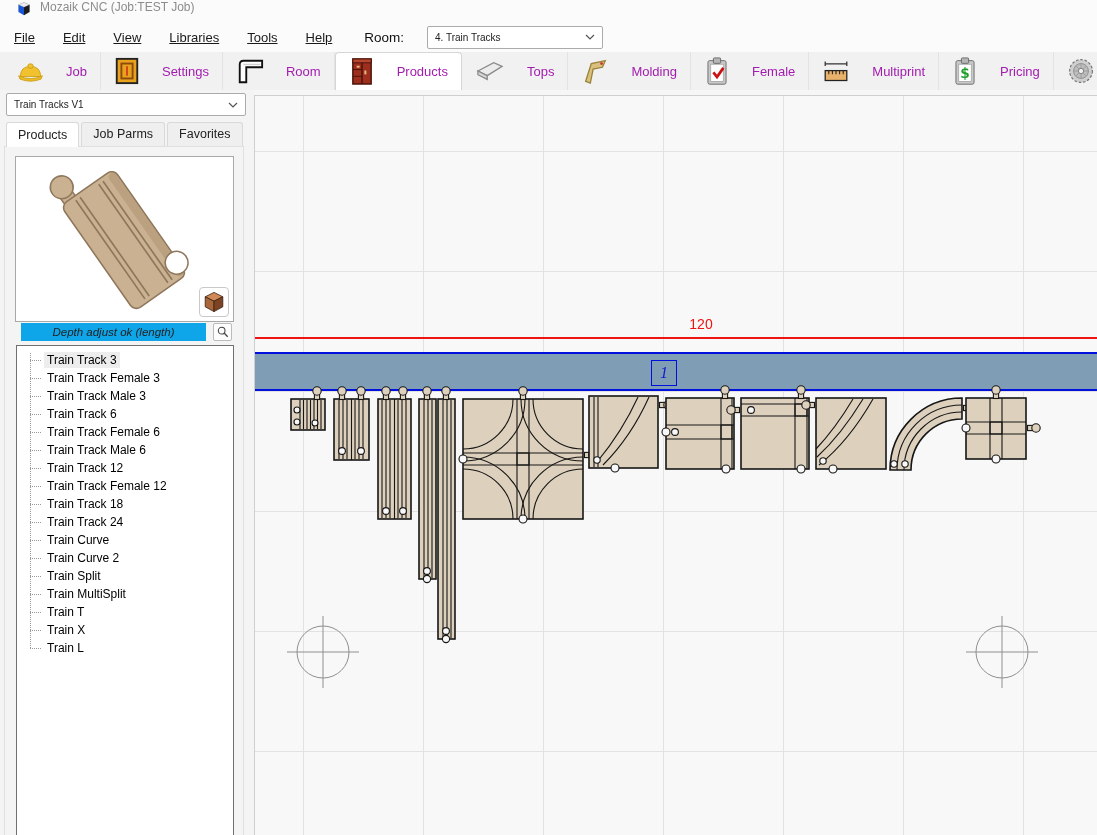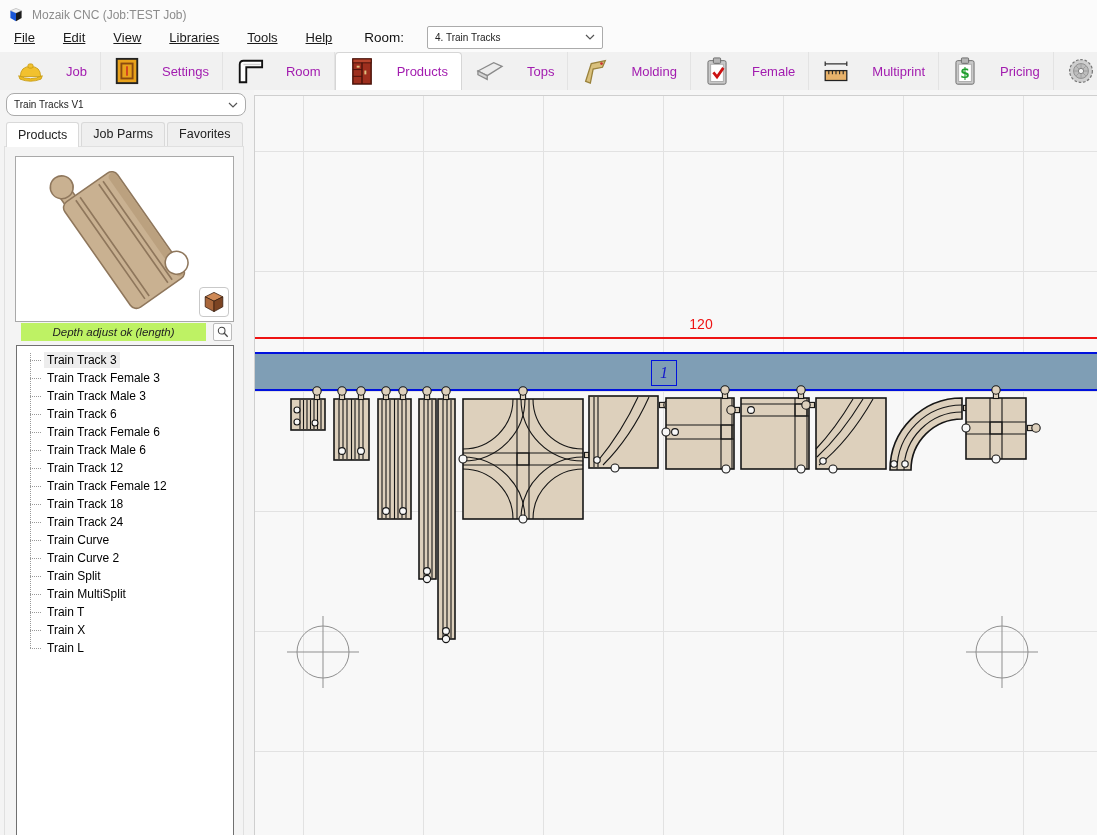"Mozaik CNC (Job:TEST Job)" .titlebar { align-items: flex-end -> flex-start; padding-left: 8px -> 16px }
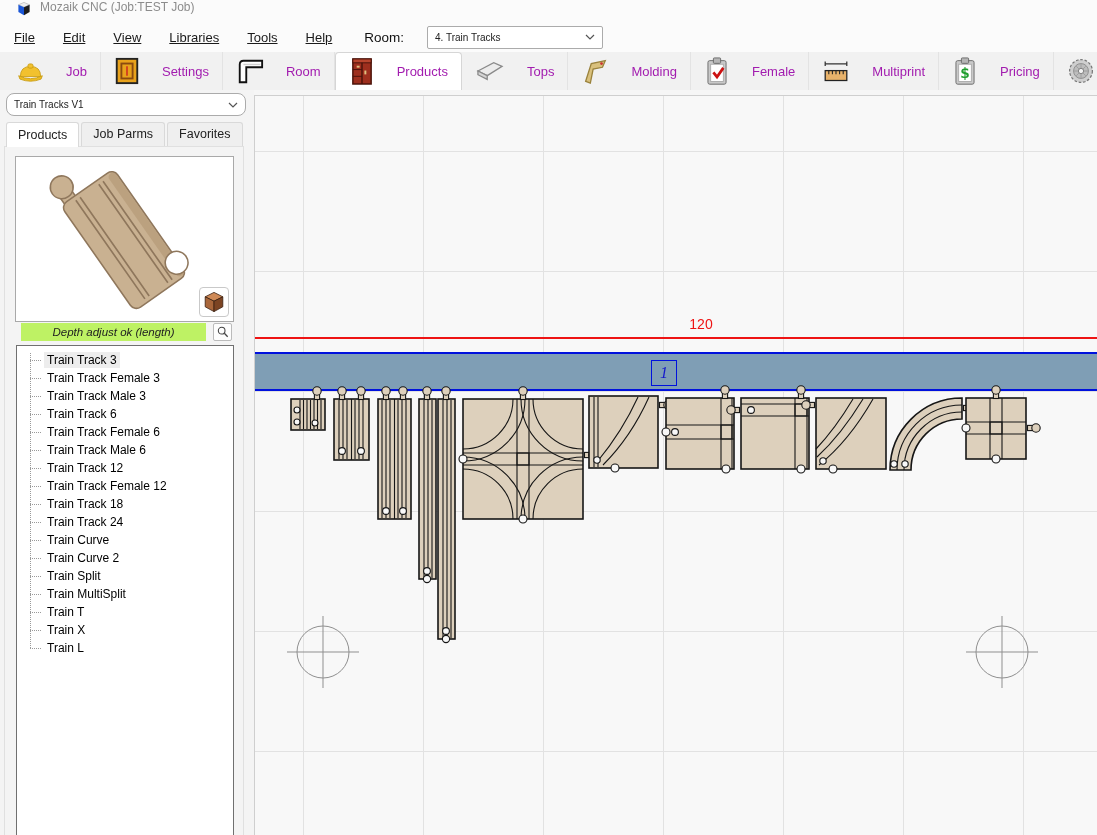"Train Tracks V1" .lib-select { border-radius: 8px -> none }
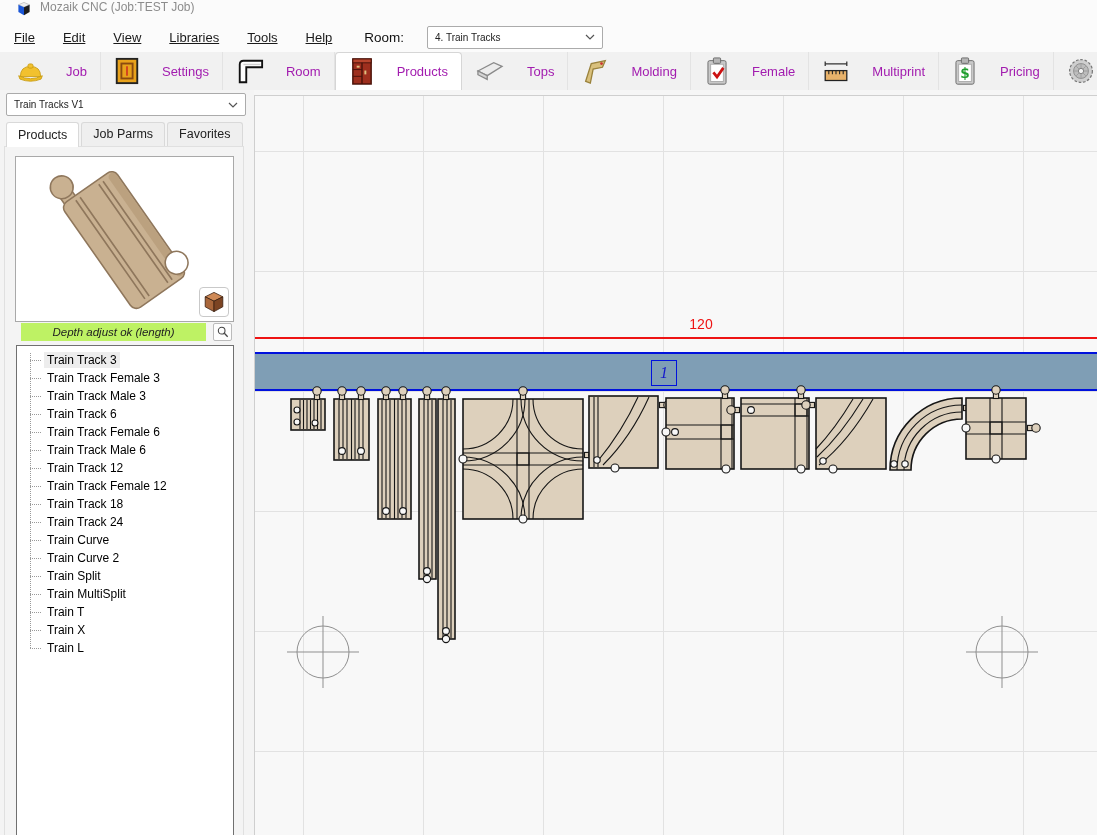"Depth adjust ok (length)" .caption-strip { background: #bef264 -> #0ea5e9 }
